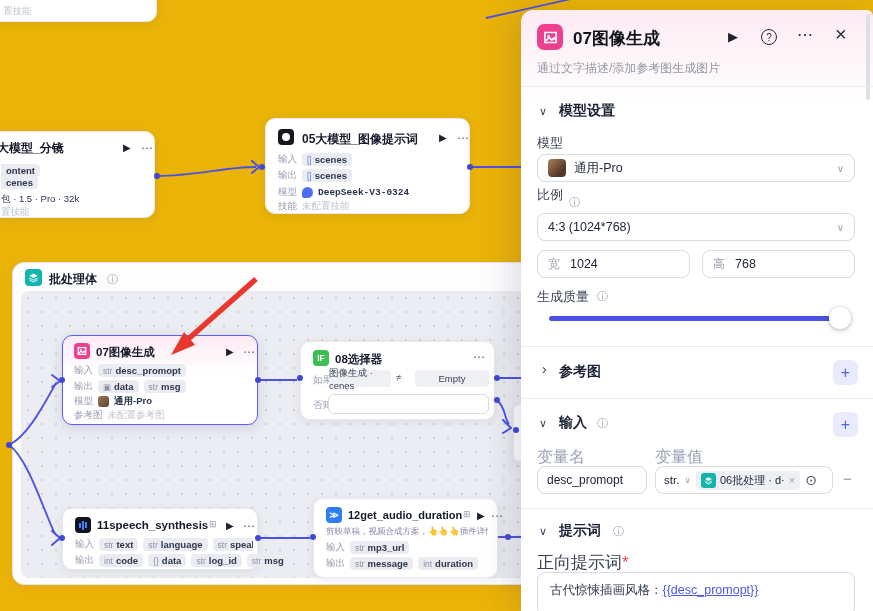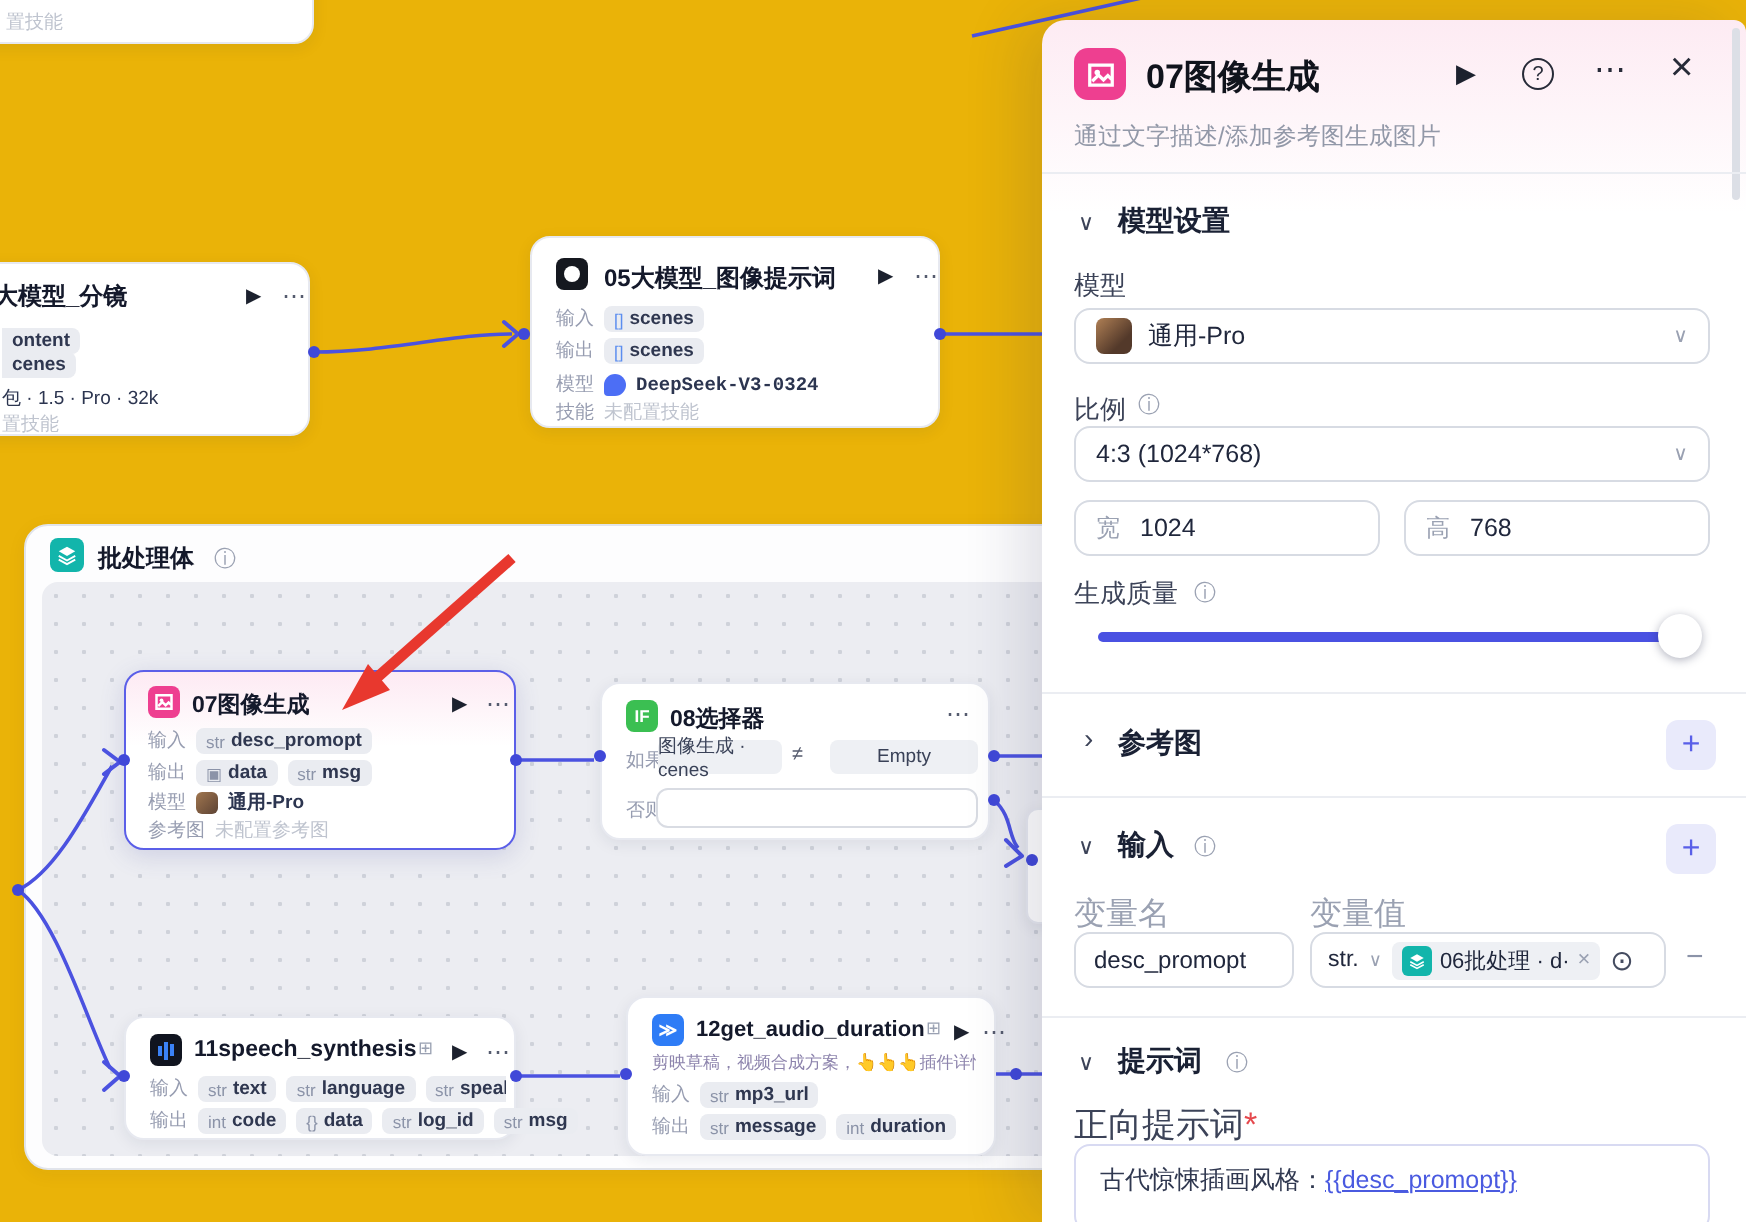"比例" span.plabel { top: 186px -> 176px }
